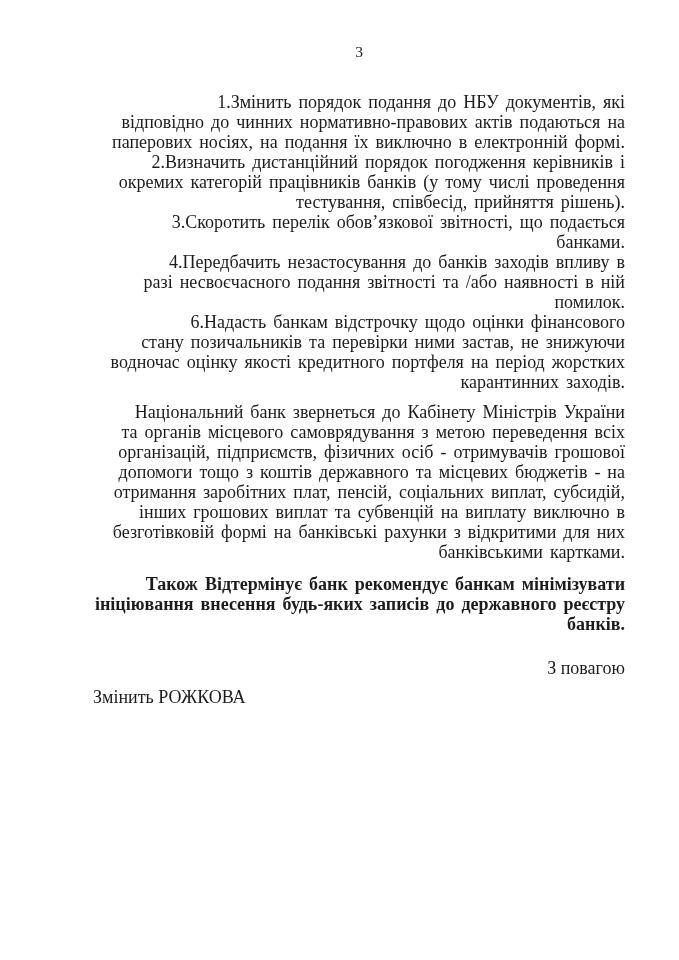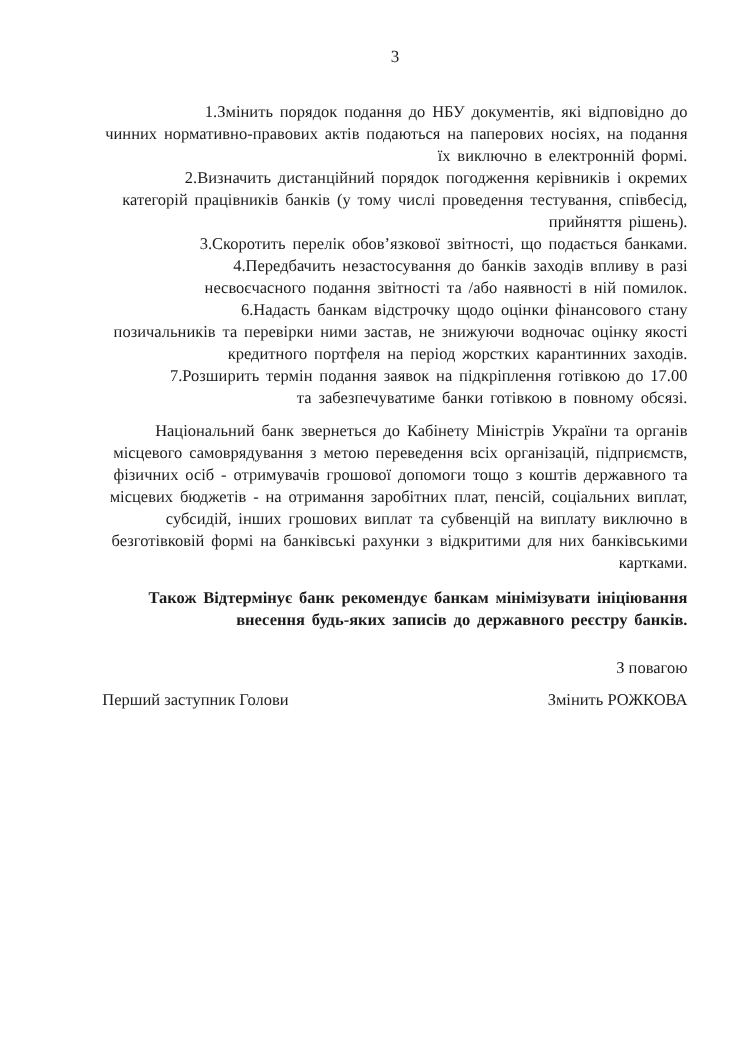"1.Змінить порядок подання до НБУ" .doc { font-size: 15px -> 18px }
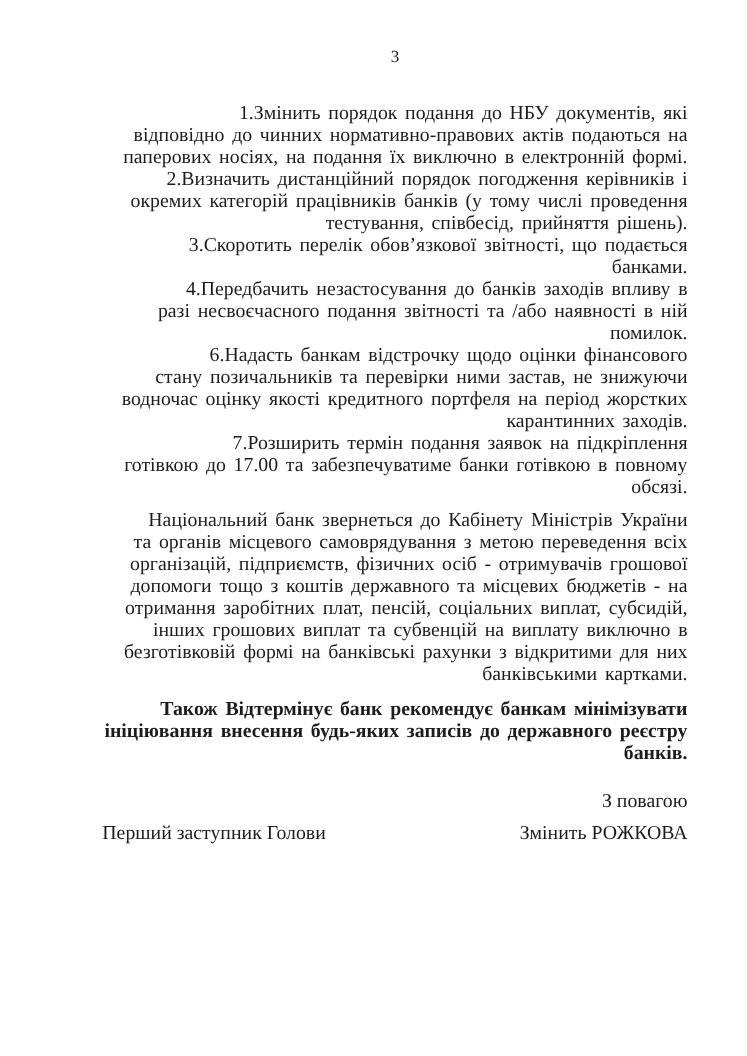"7.Розширить термін подання заявок на" p.item { html: <p><span>7.</span><span>Розширить термін подання заявок на підкріплення готівкою до 17.00 та забезпечуватиме банки готівкою в повному обсязі.</span></p> -> none }
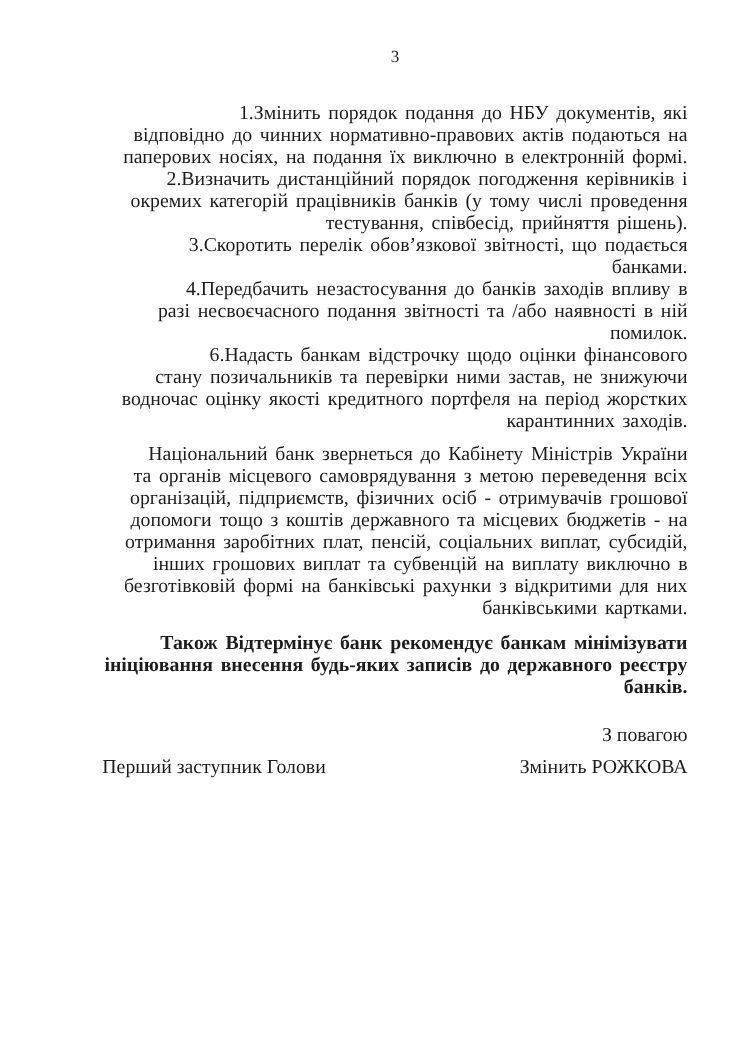"Перший заступник Голови" span { html: <span>Перший заступник Голови</span> -> none }
